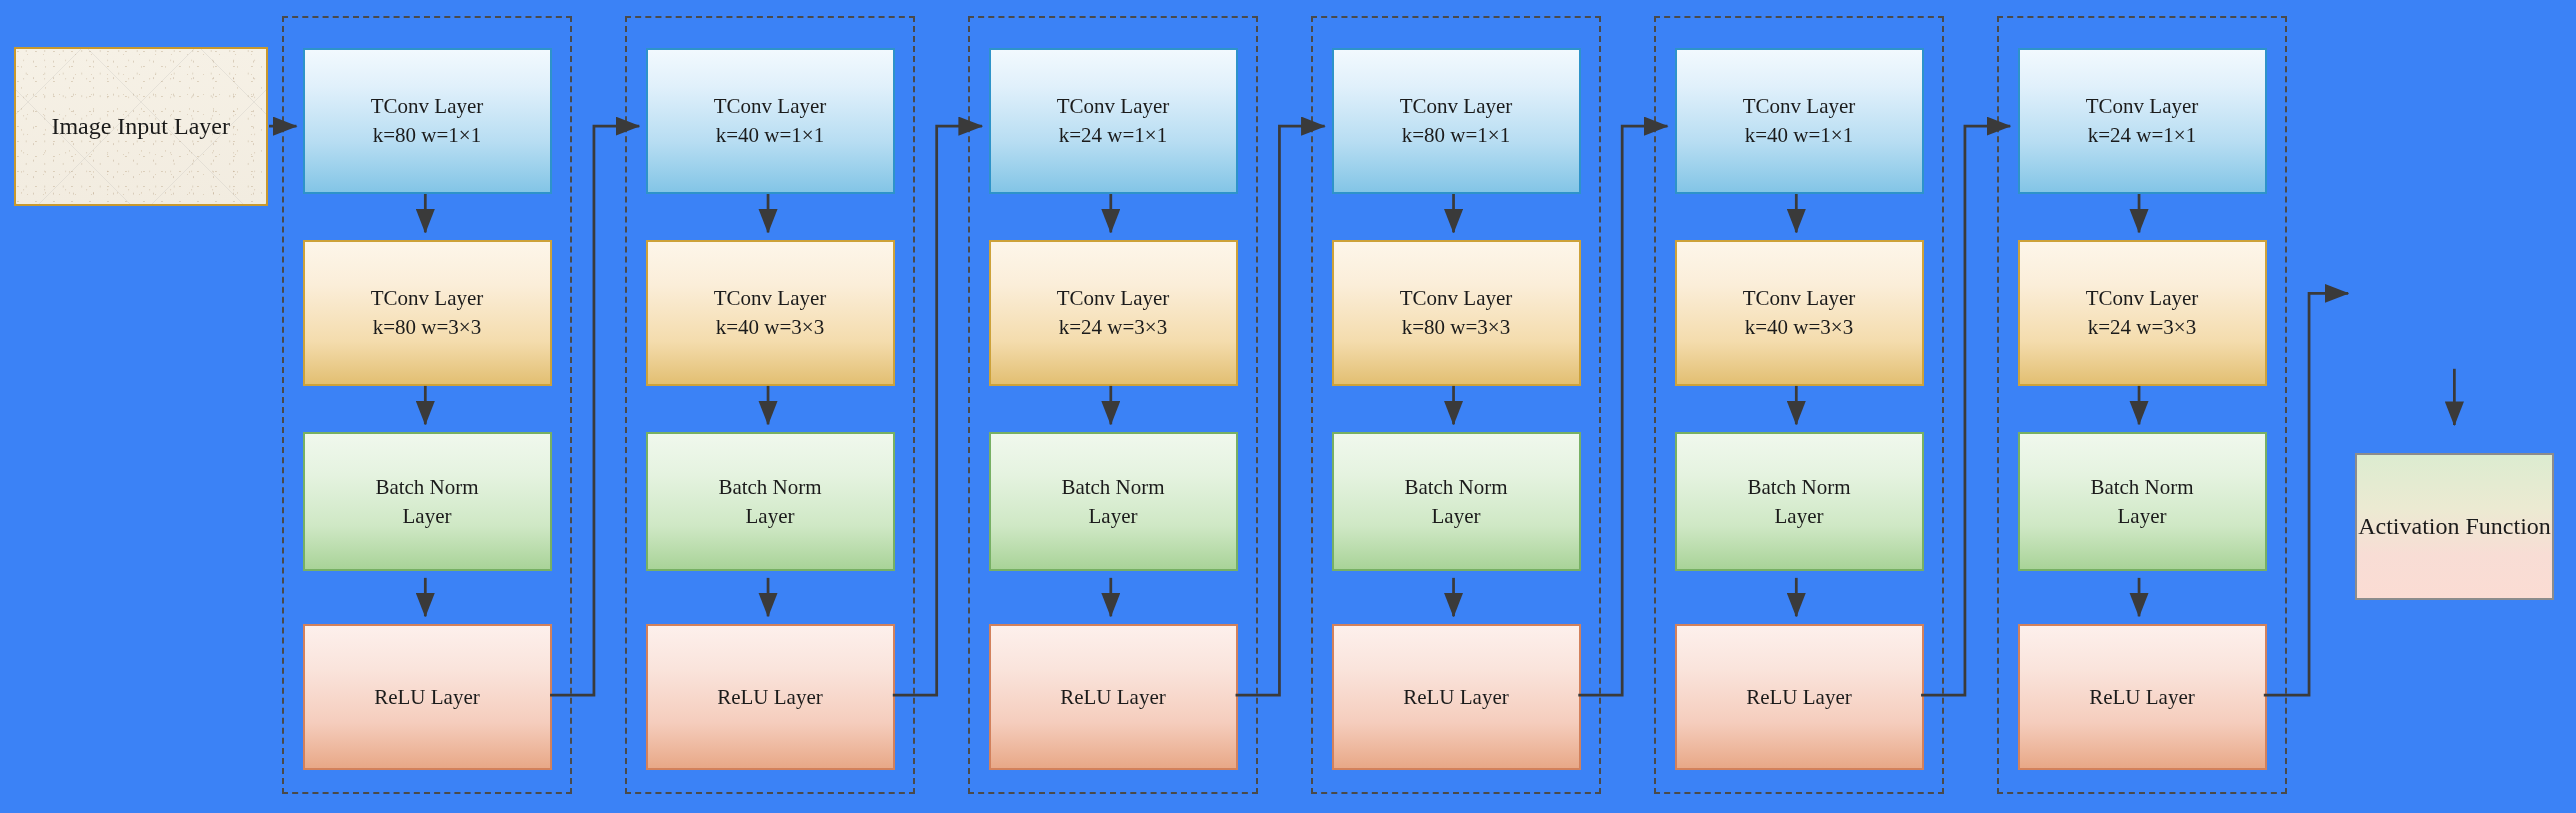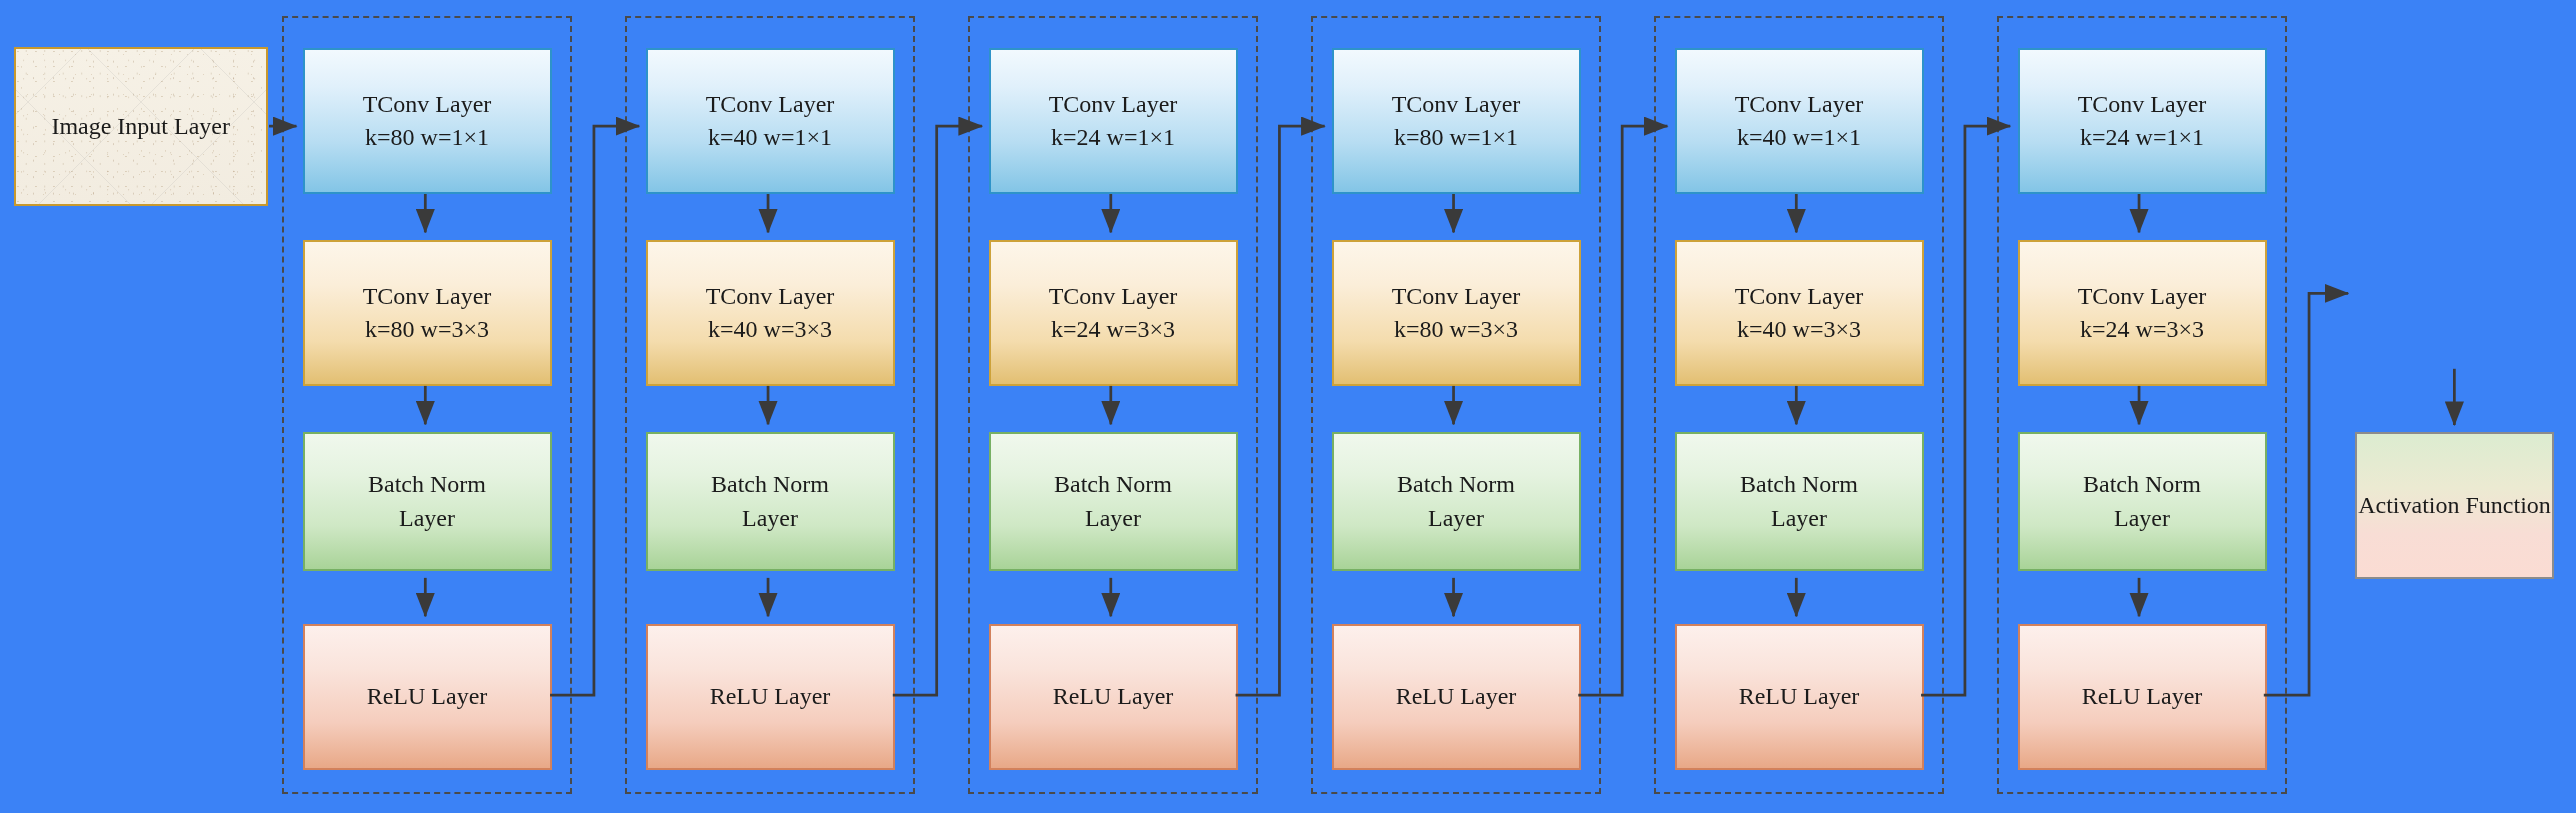"TConv Layer" .lbox { font-size: 24px -> 21px }
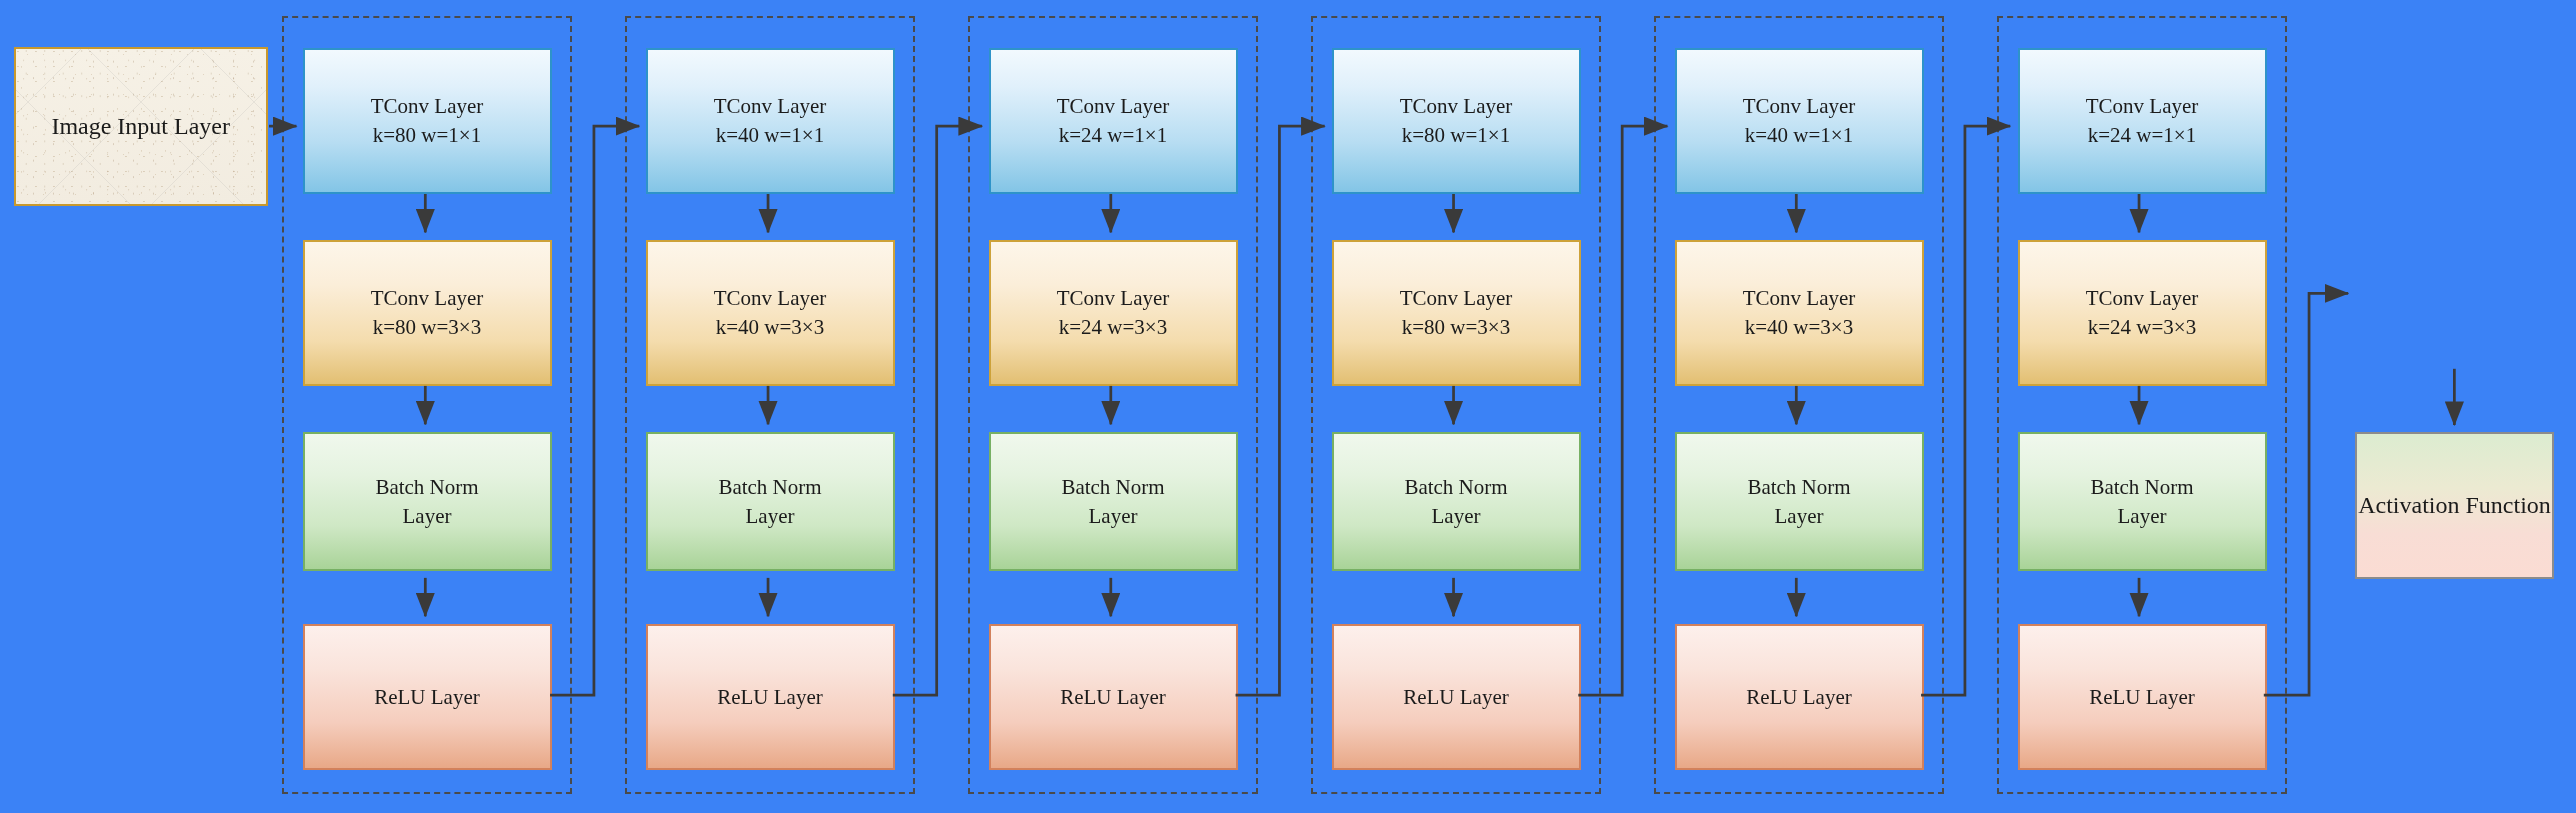"Activation Function" .box-act { top: 432px -> 453px }
